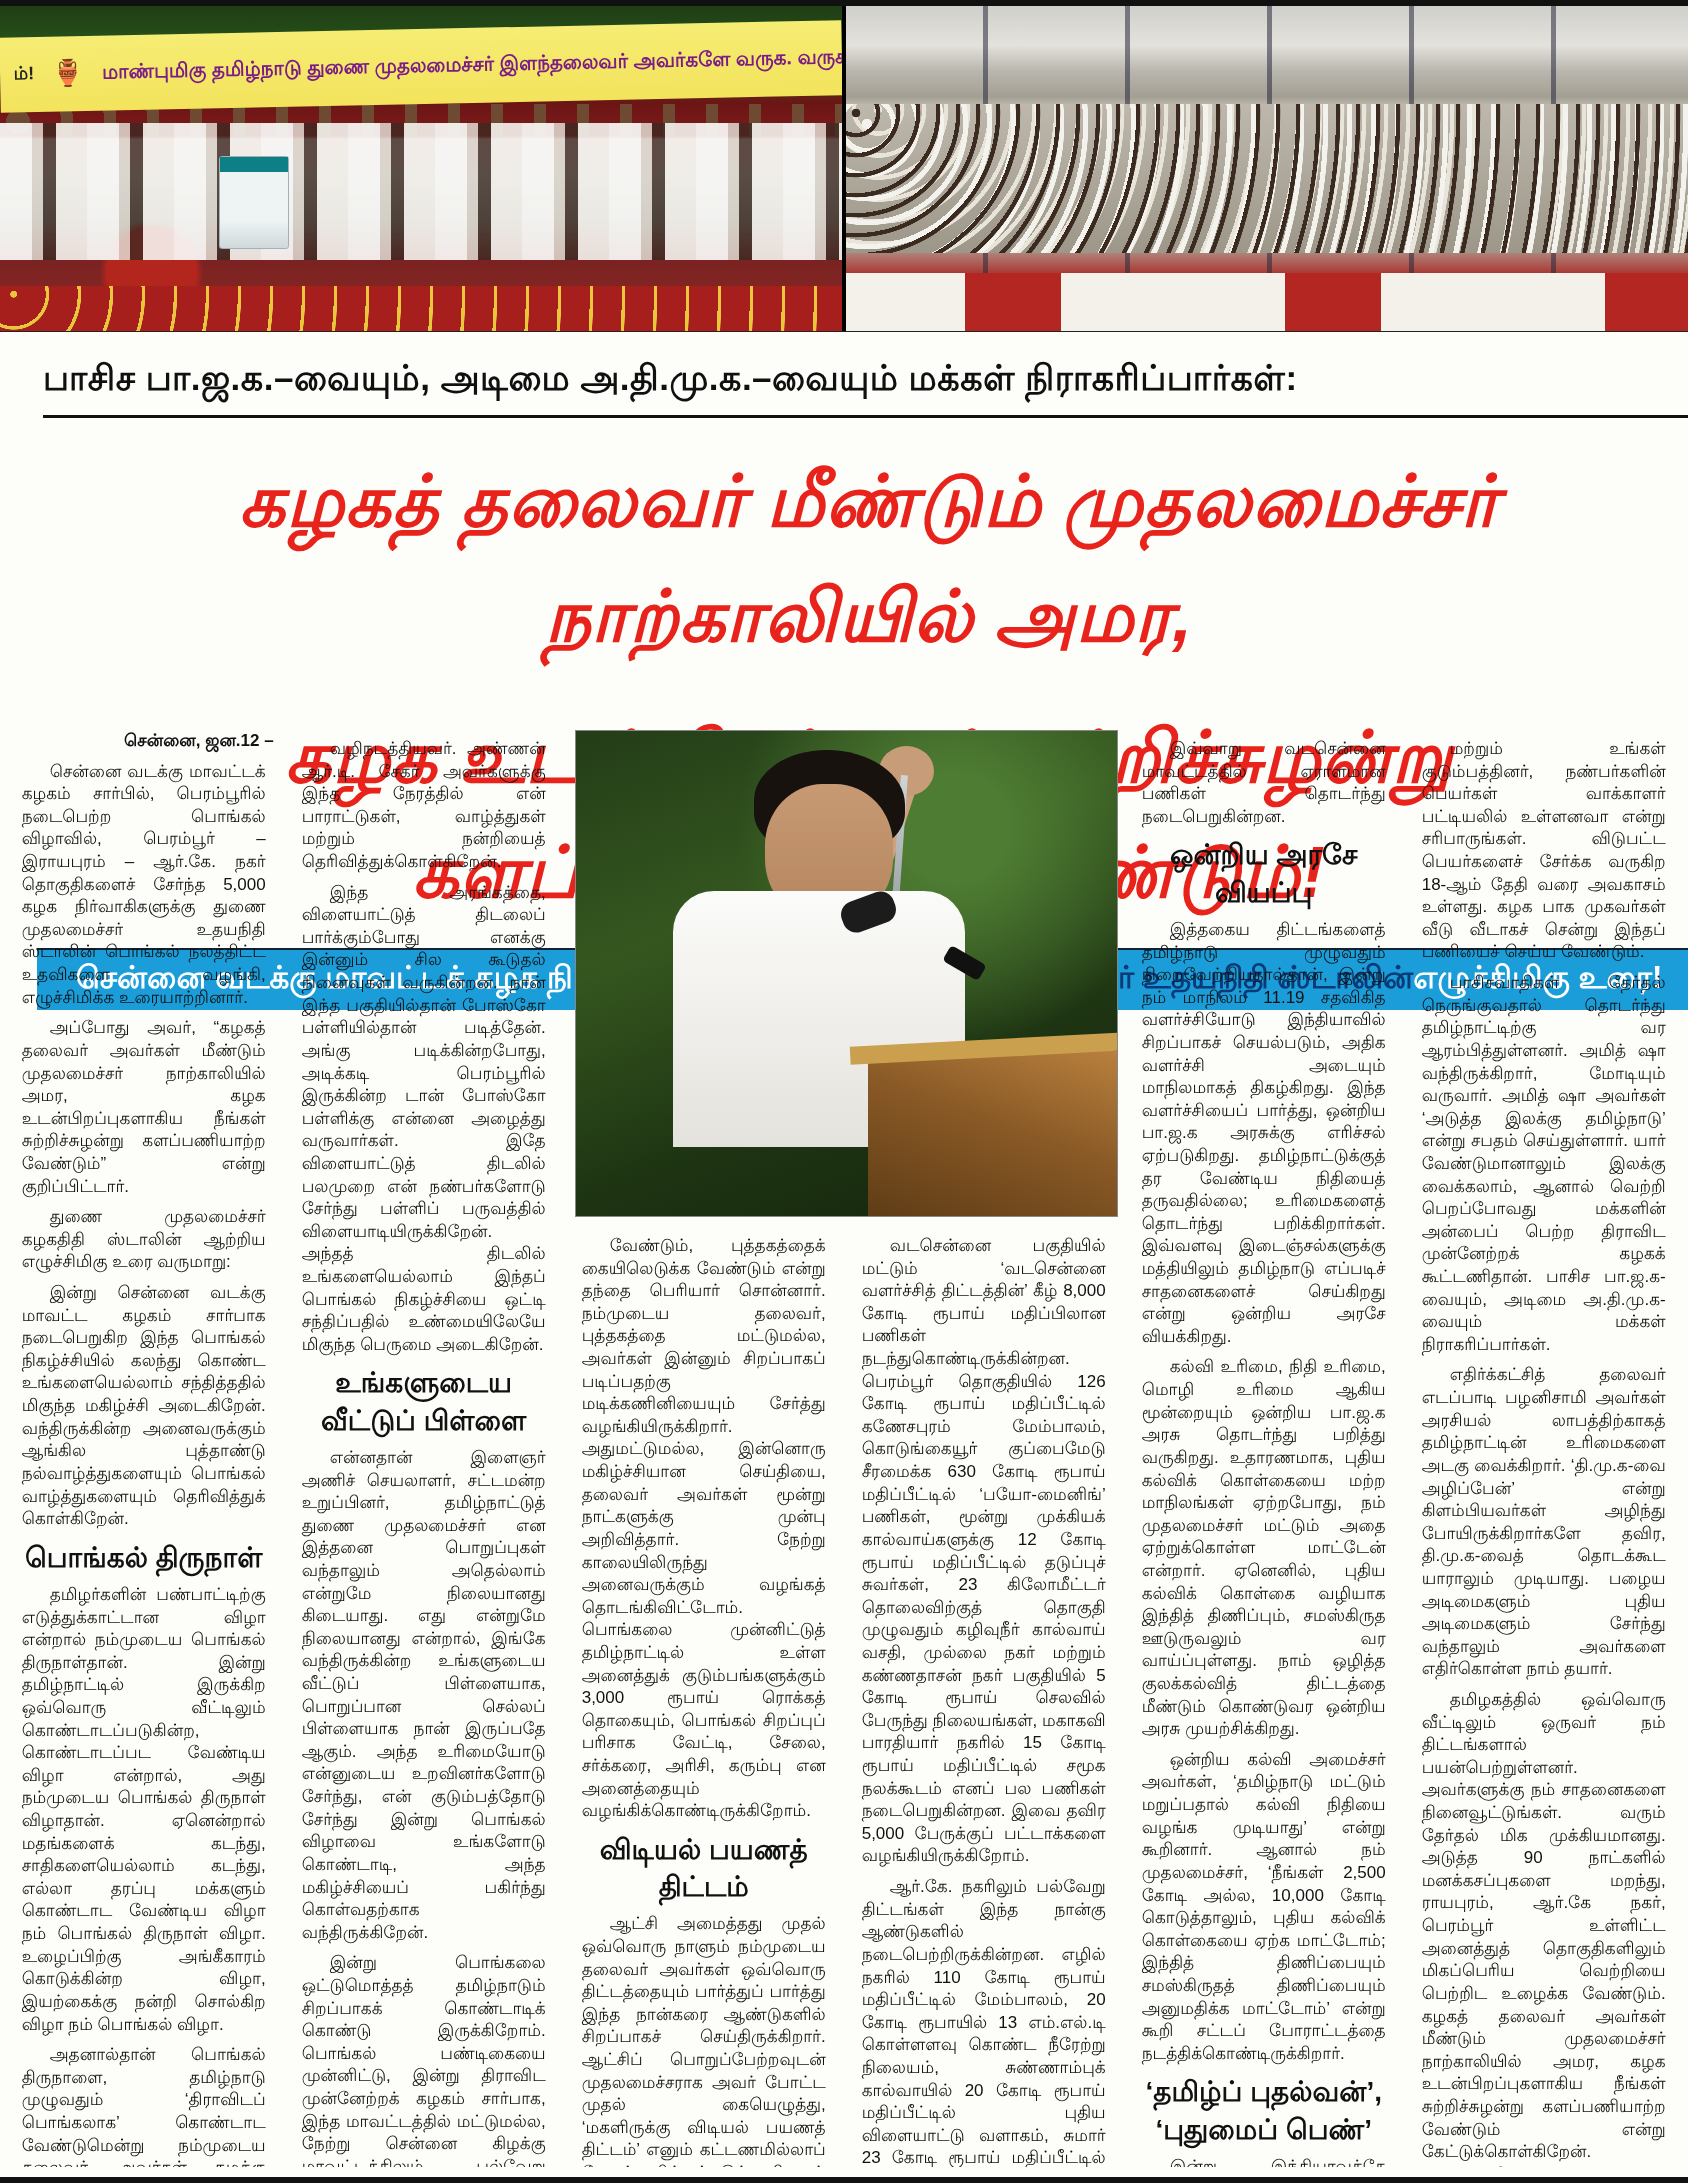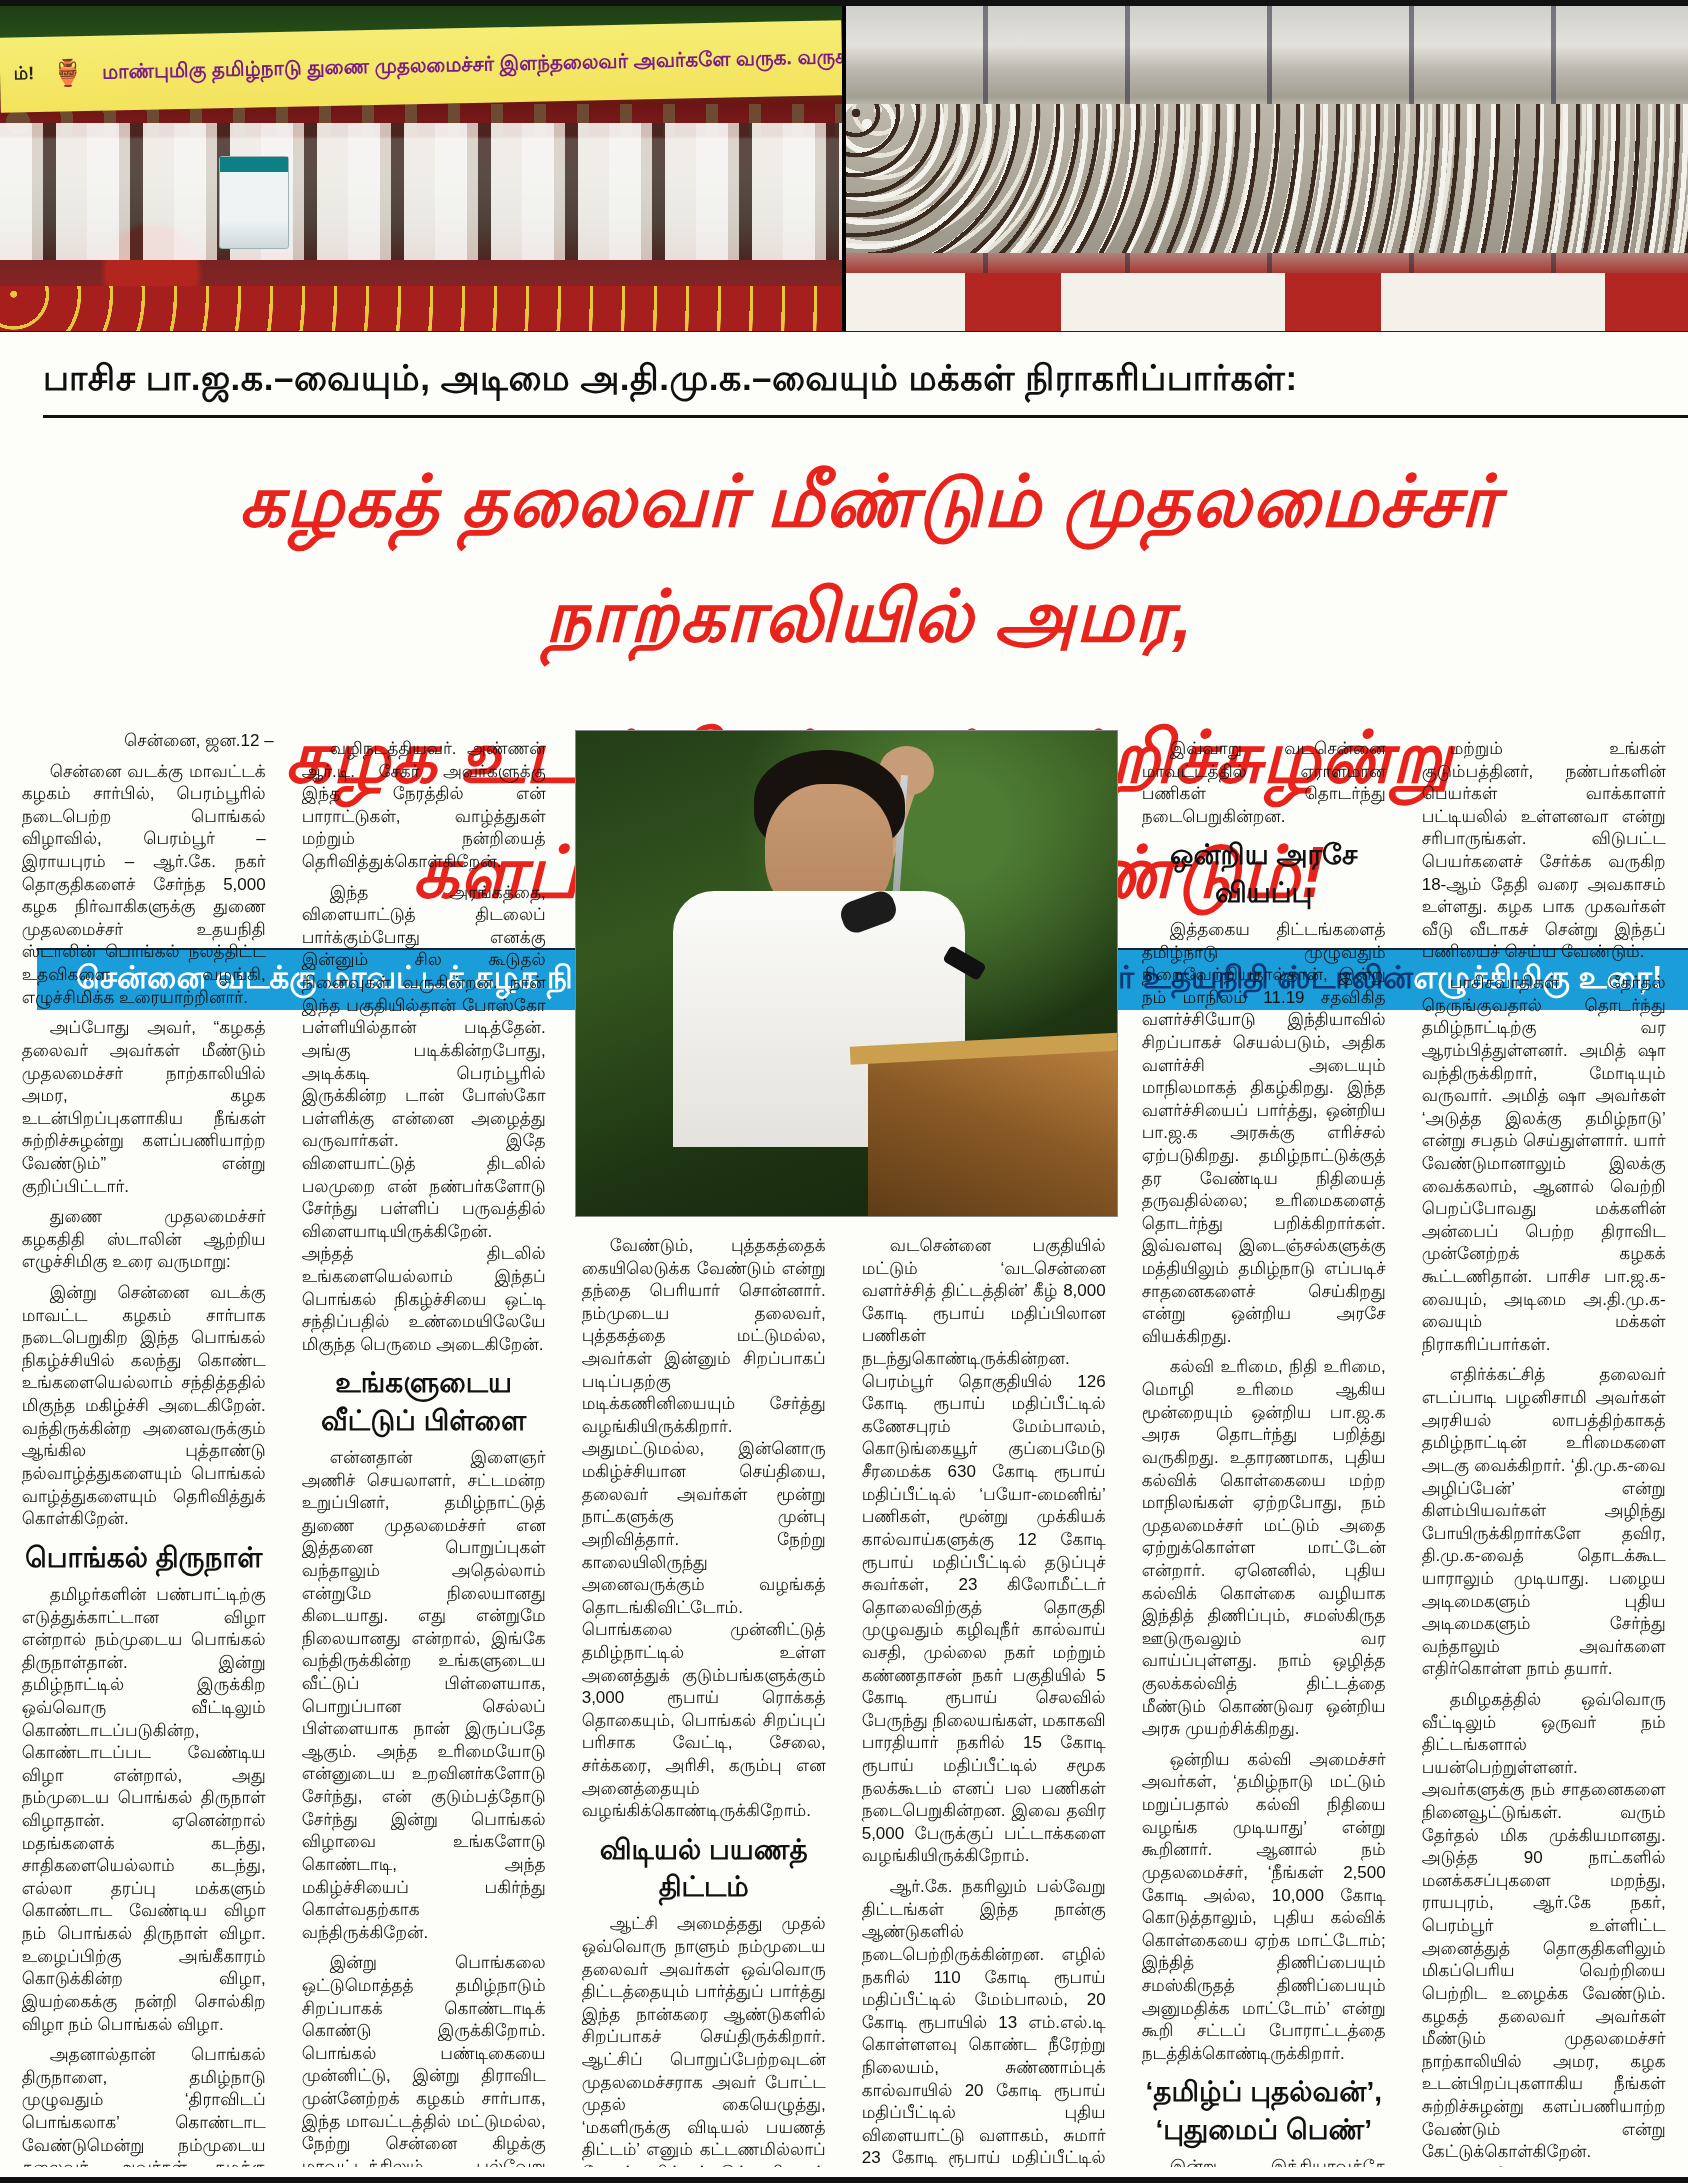"சென்னை, ஜன.12 –" .dateline { font-weight: normal -> bold }
